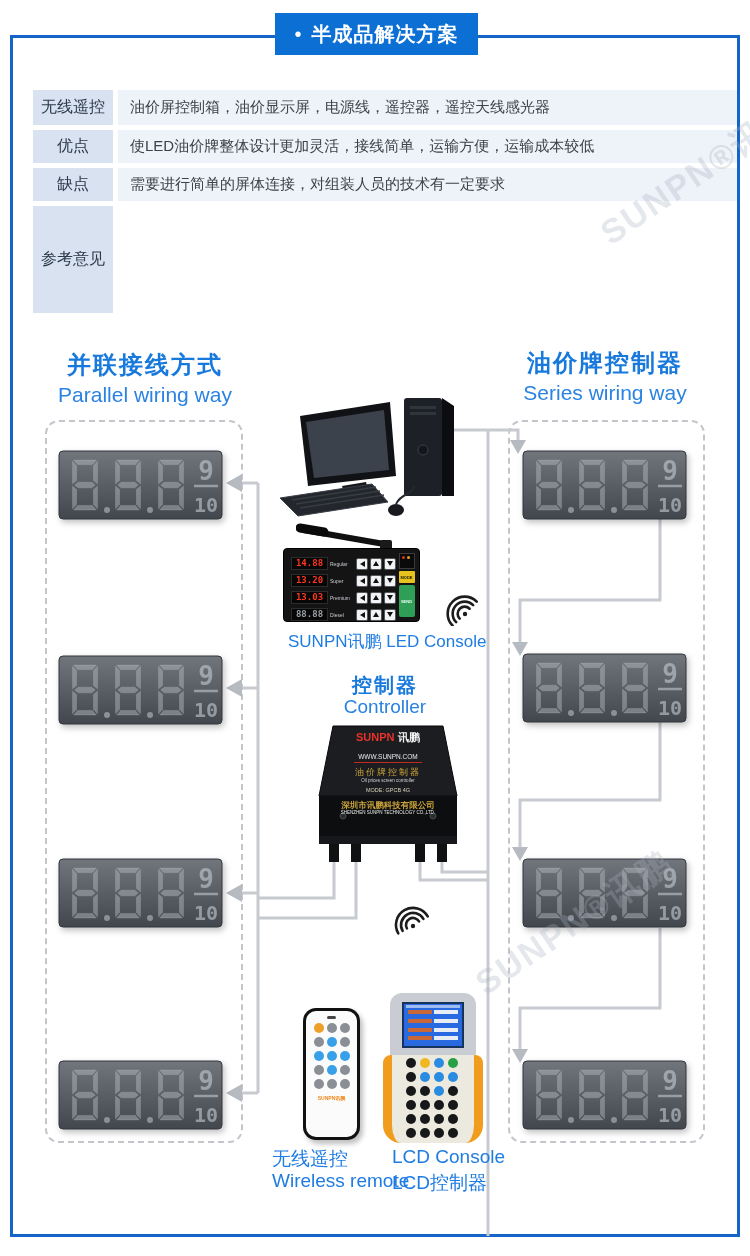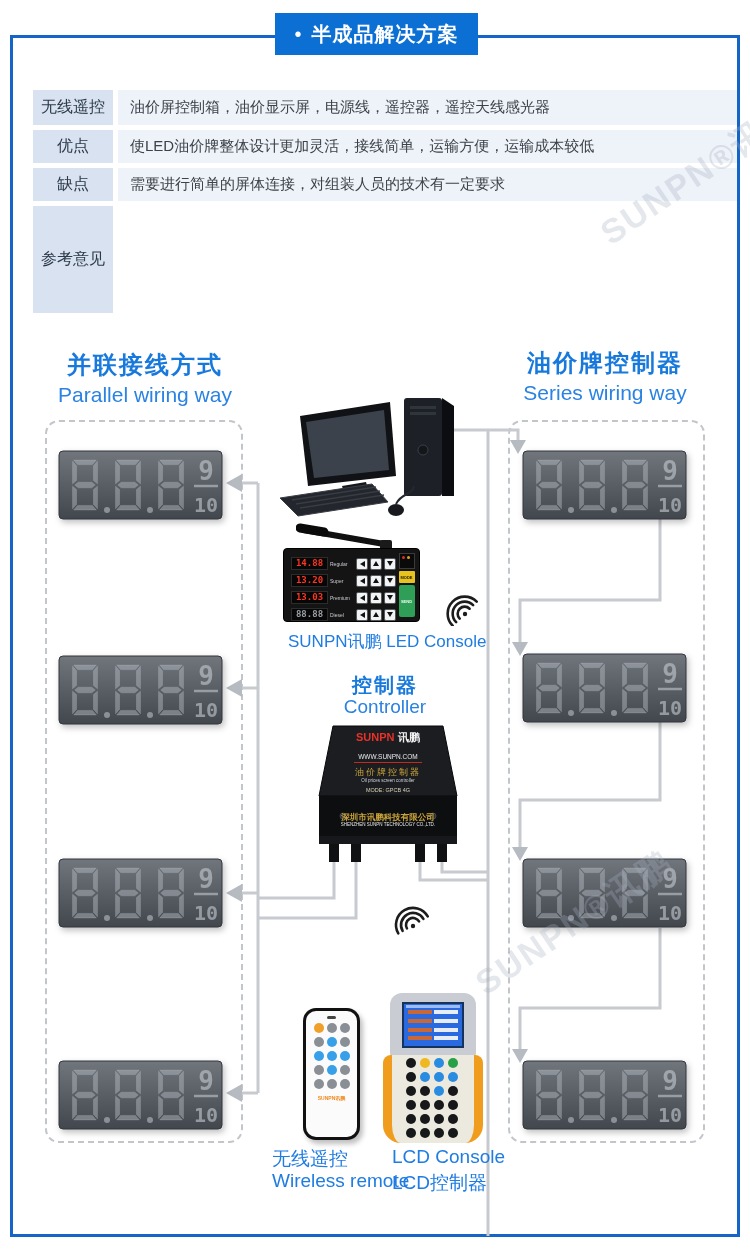"深圳市讯鹏科技有限公司" .ctrl-text .l6 { margin-top: 18px -> 6px }
